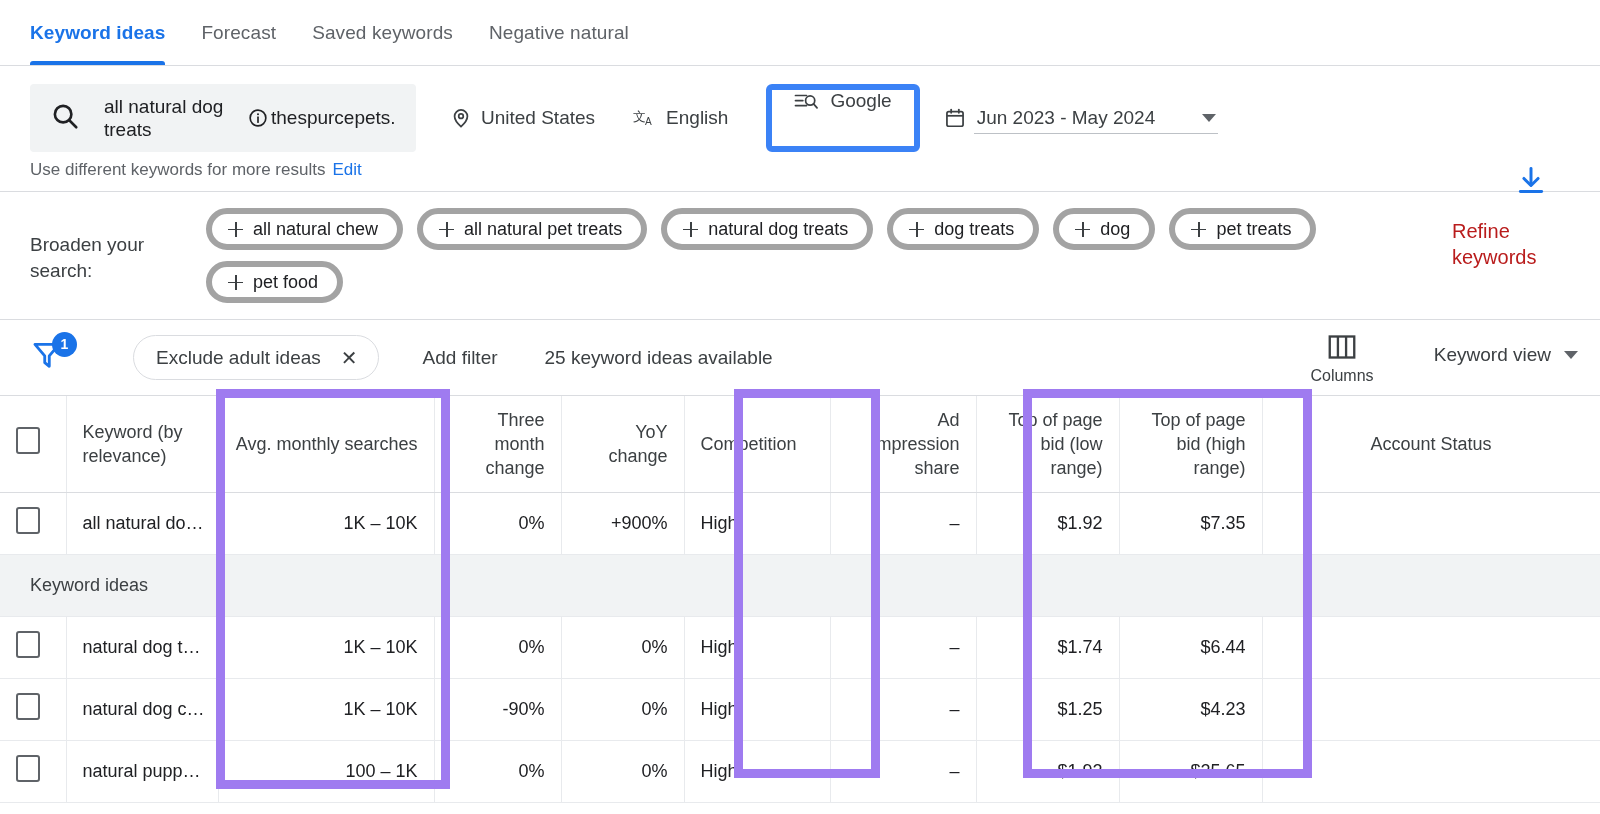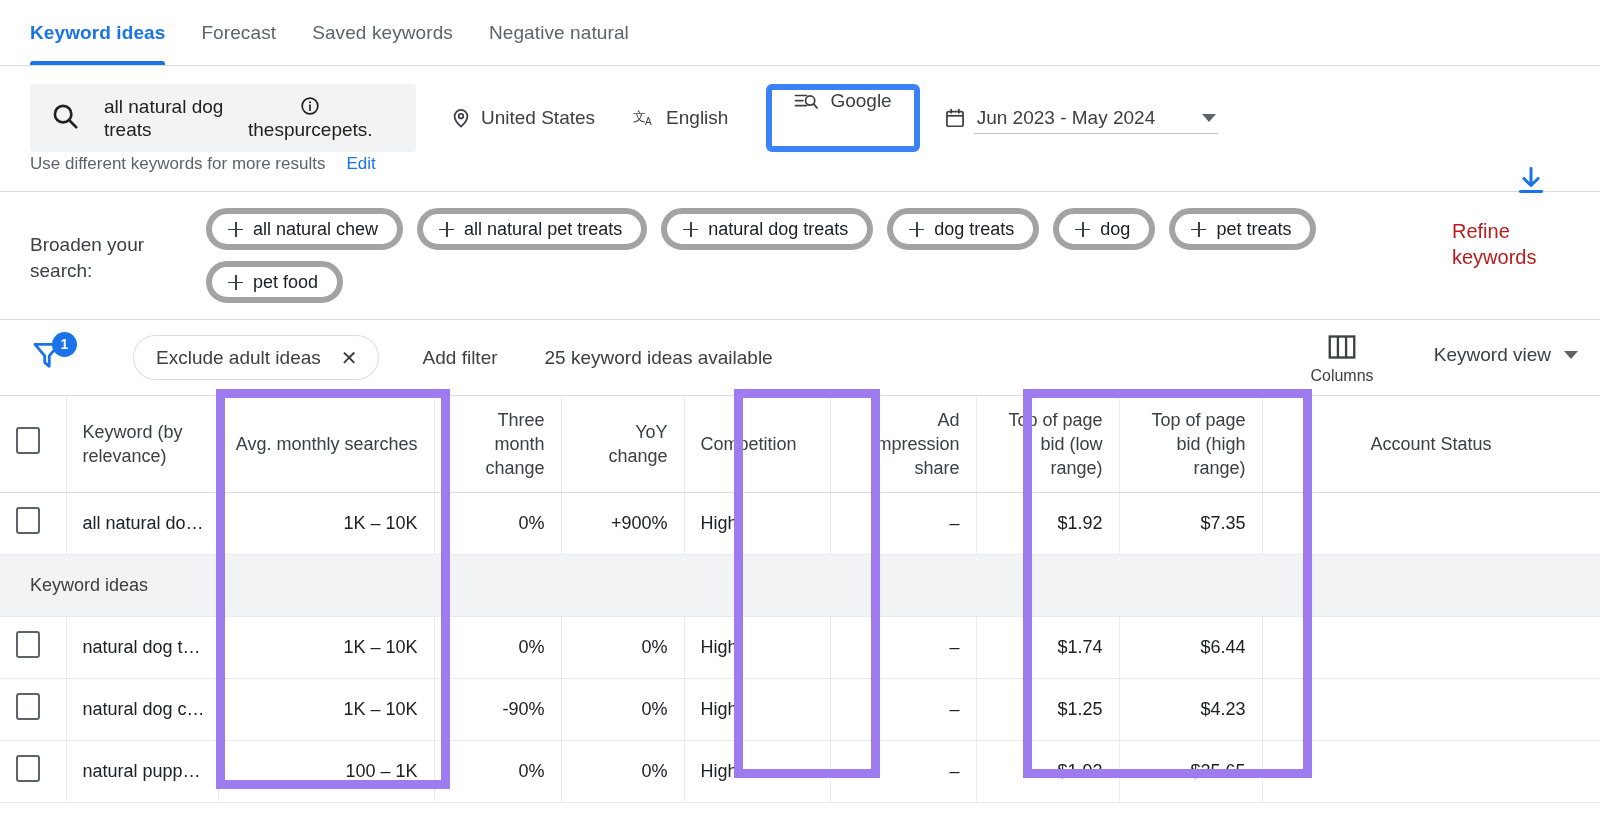"thespurcepets." .dom-chip { flex-direction: column -> none }
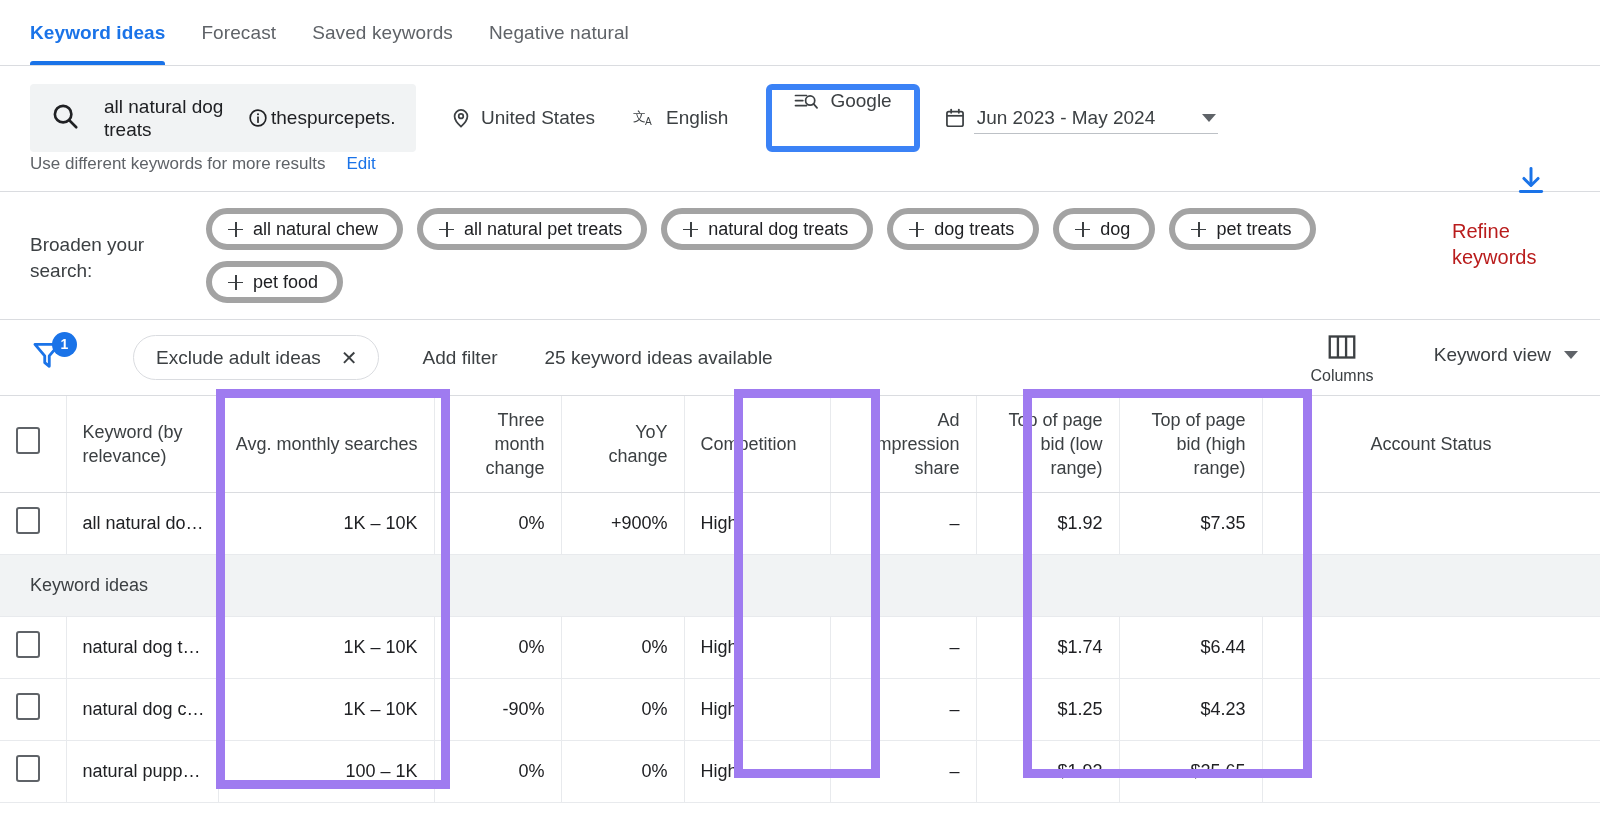"Use different keywords for more" .hint { gap: 21px -> 7px; margin-top: 2px -> 8px }
